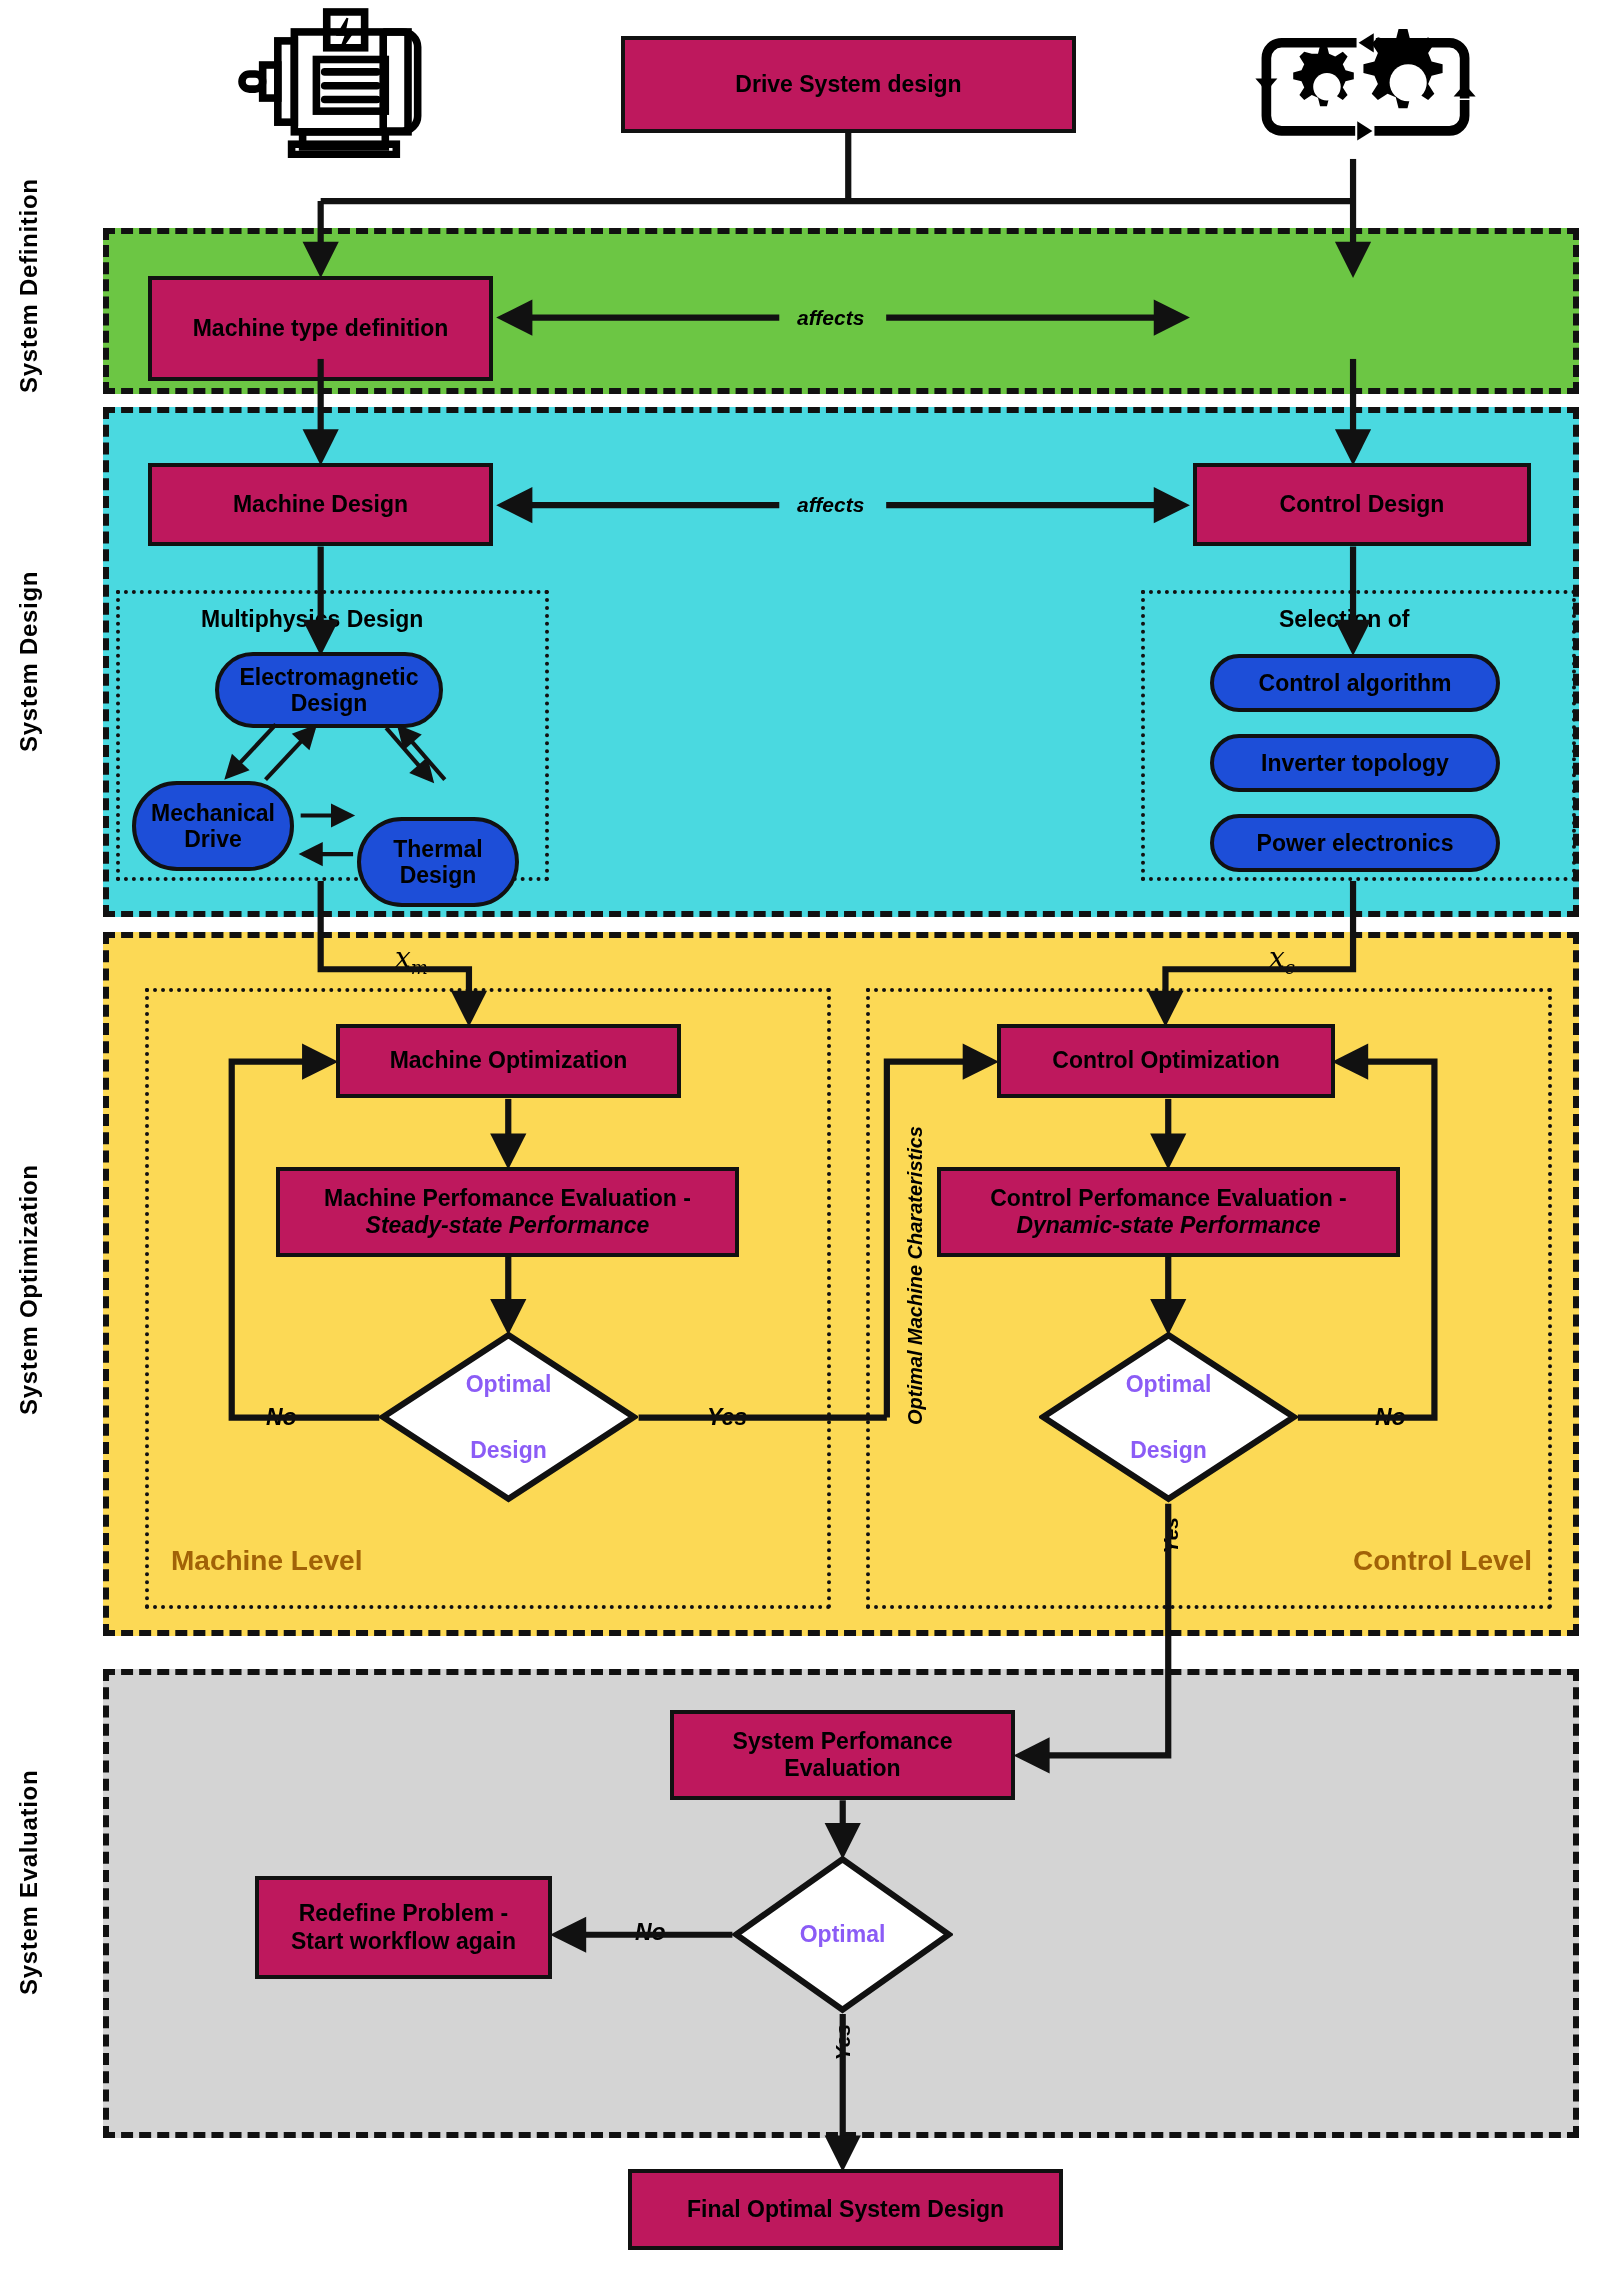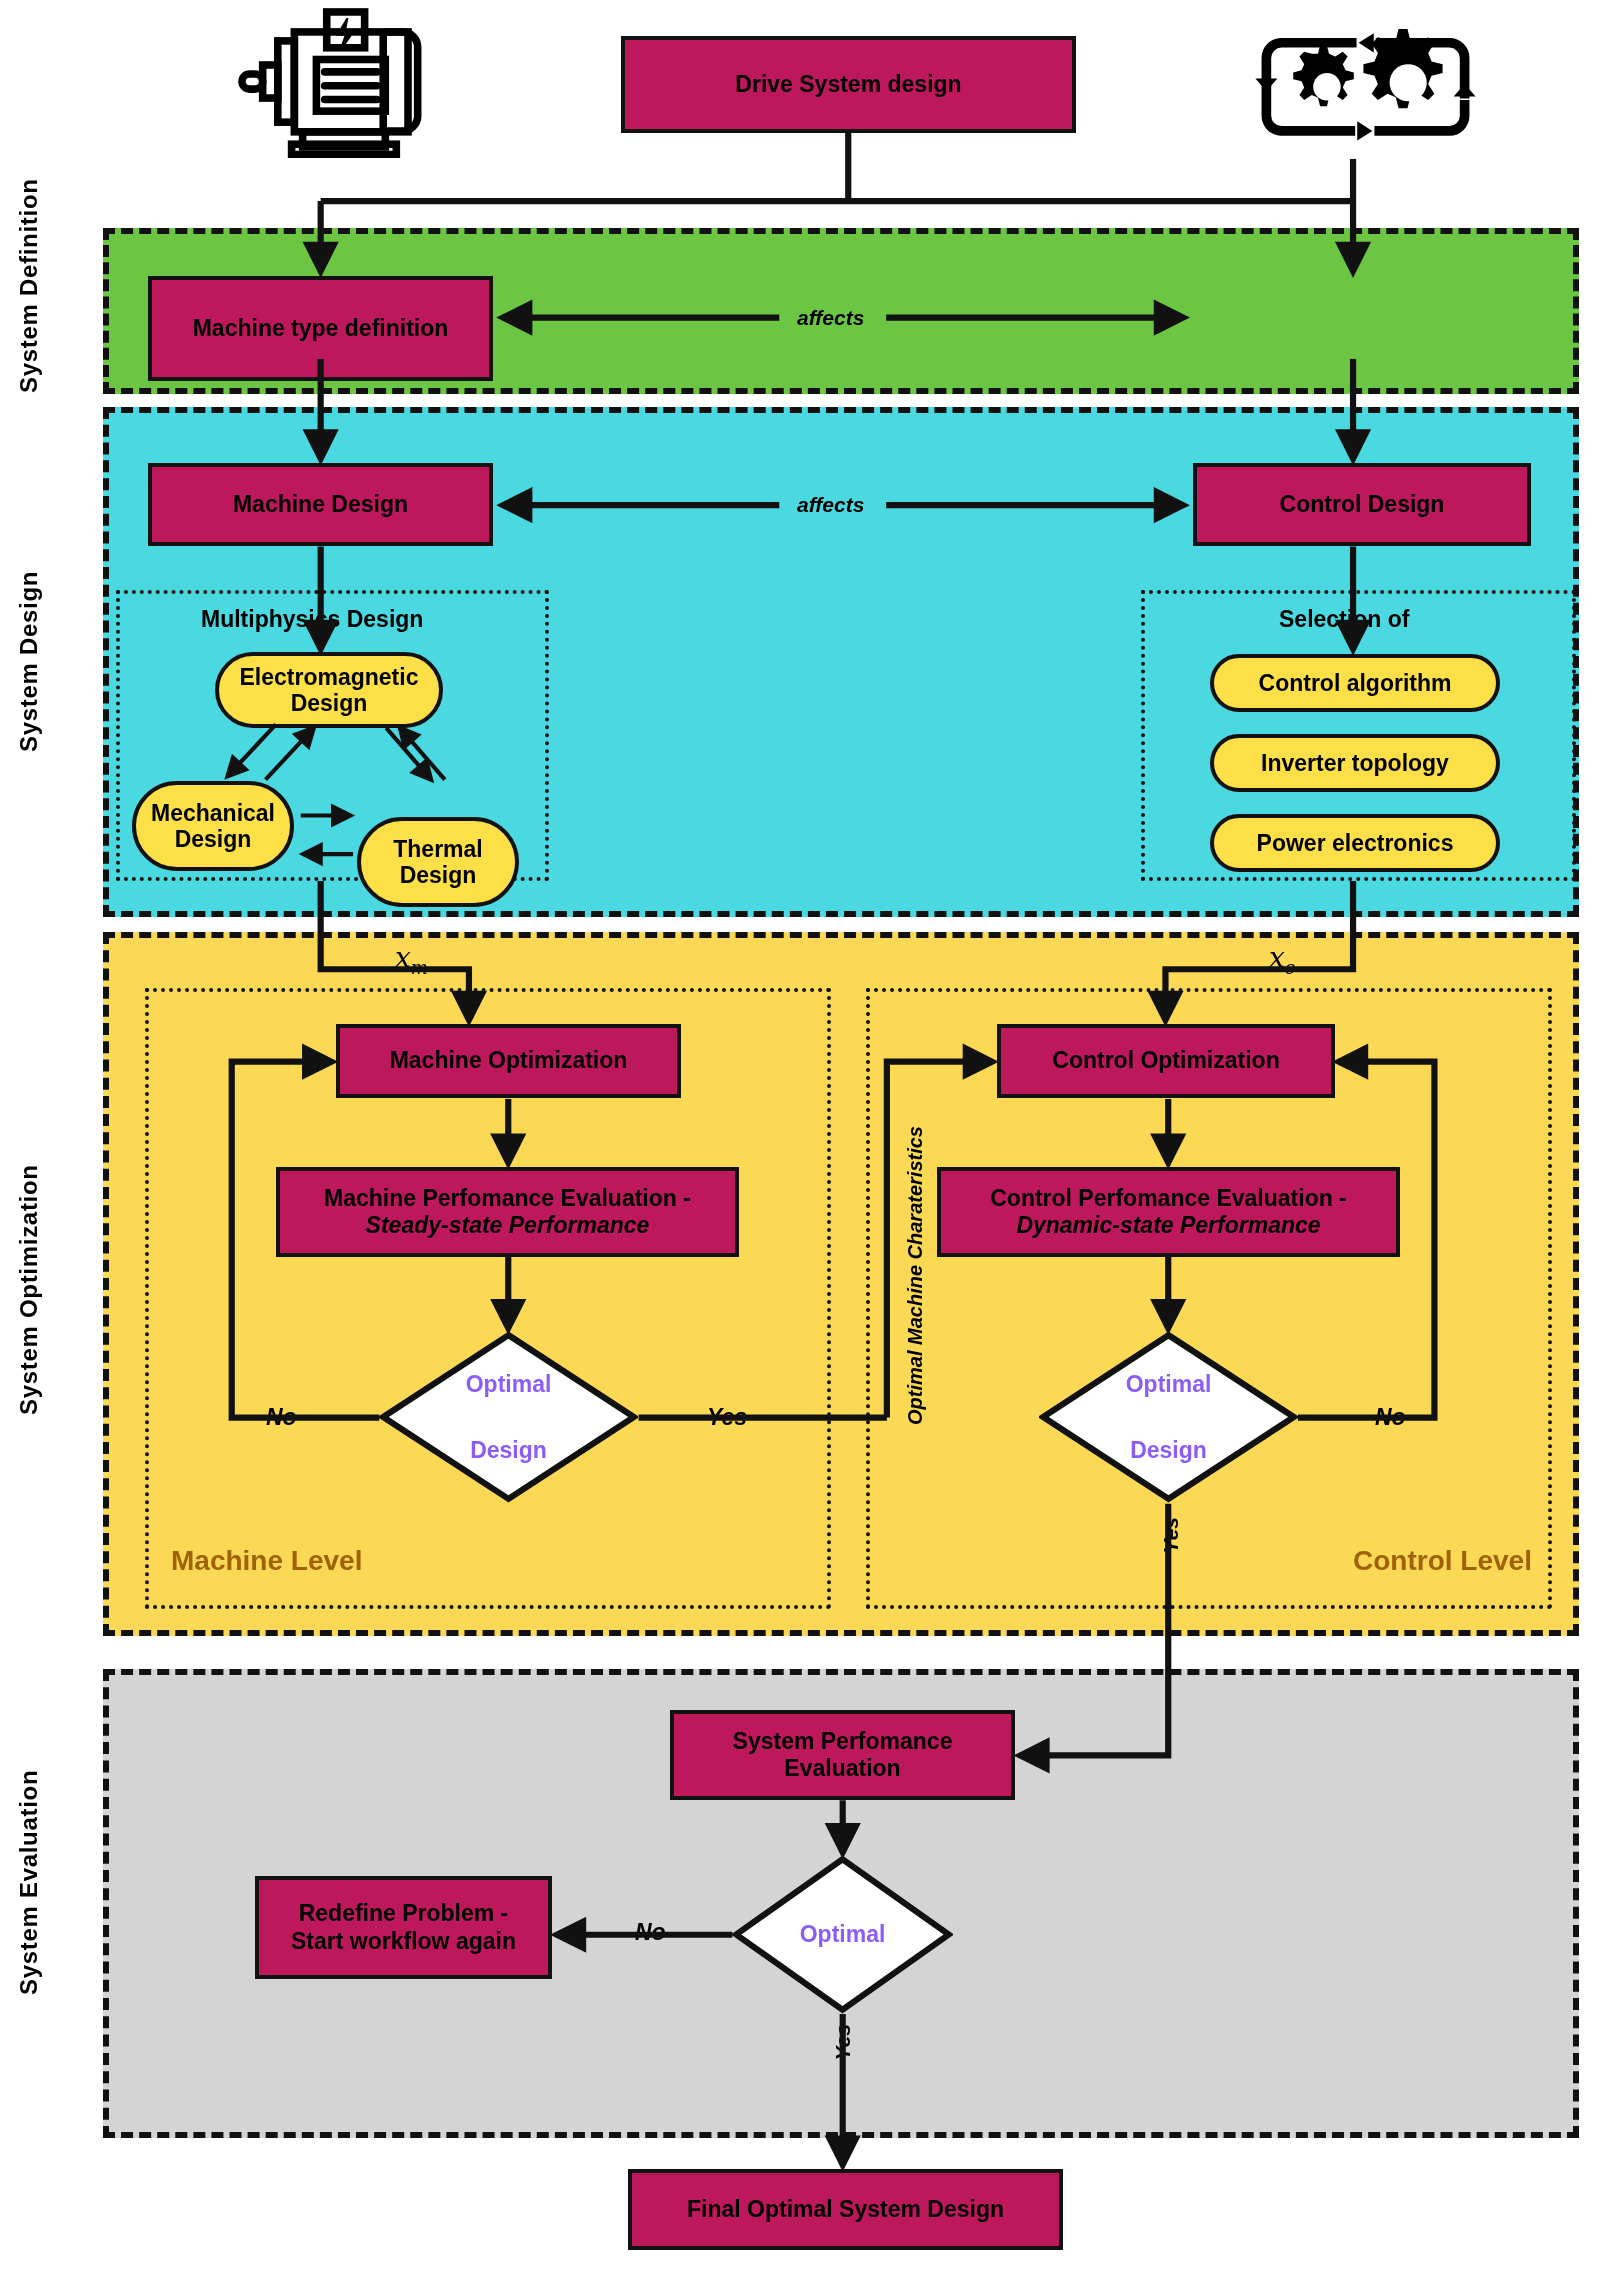"Electromagnetic Design" .pill { background: #fde047 -> #1d4ed8 }
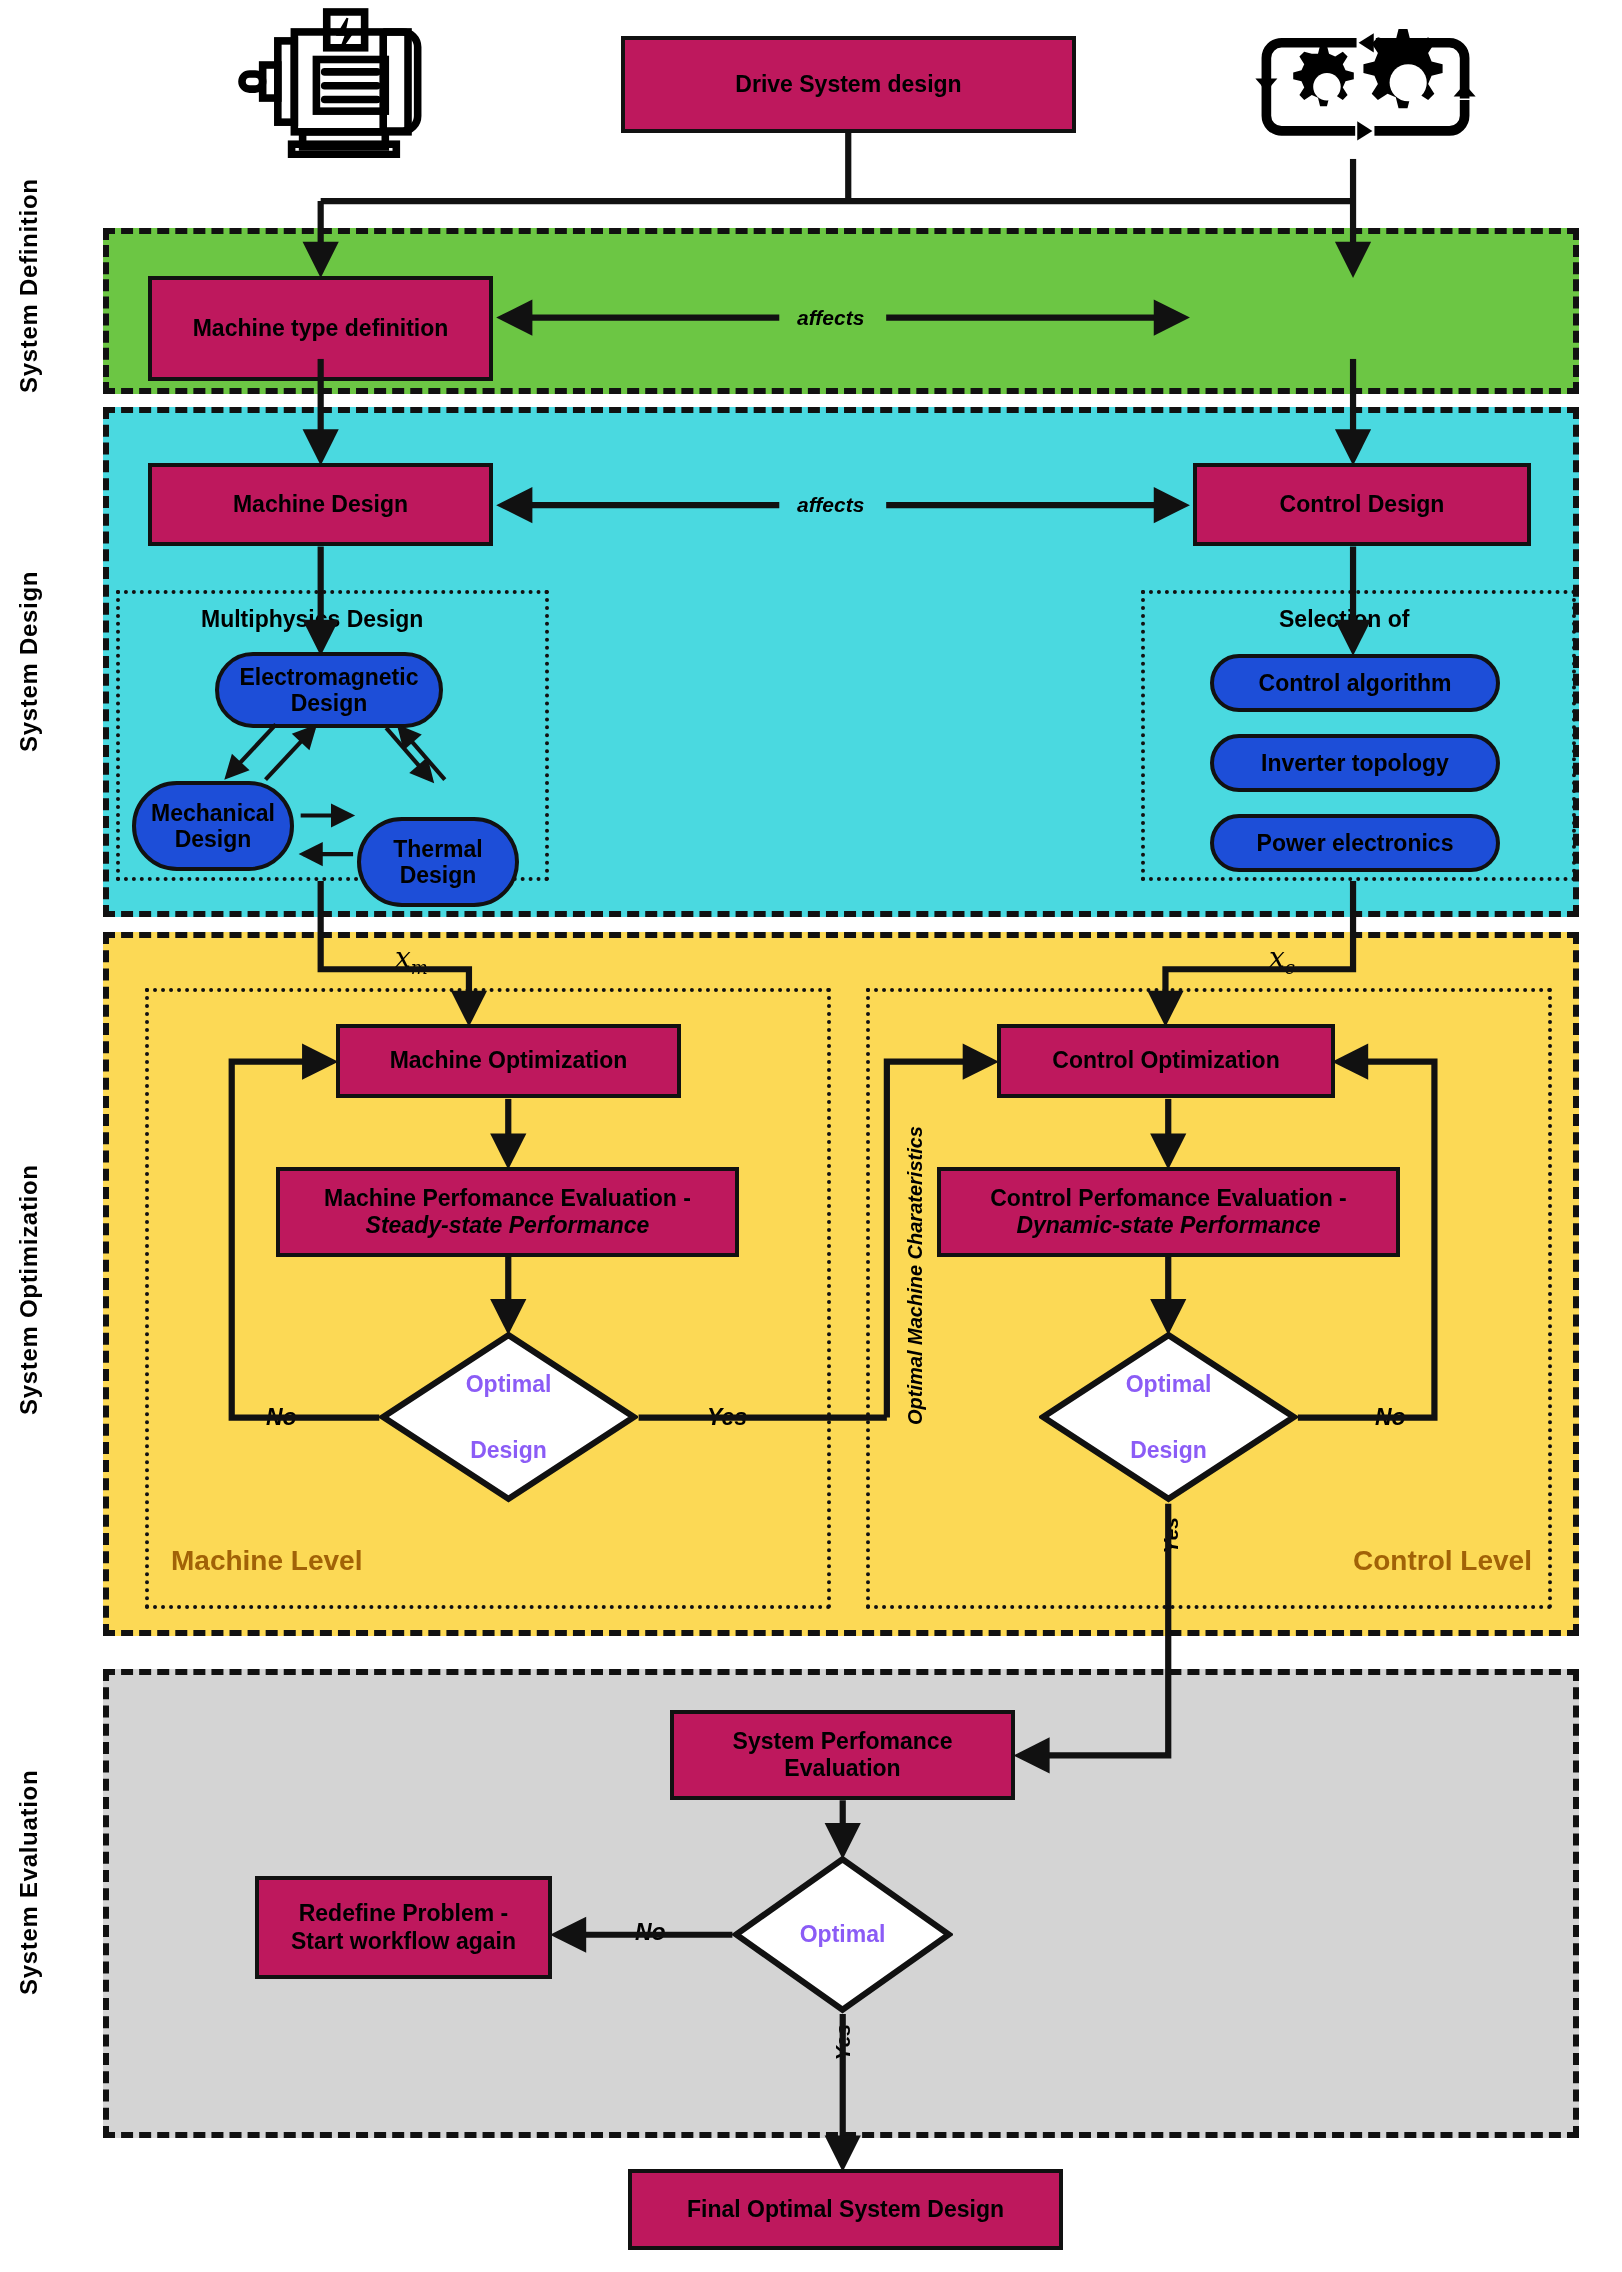"Mechanical Design" div.pill { text: Design -> Drive }
